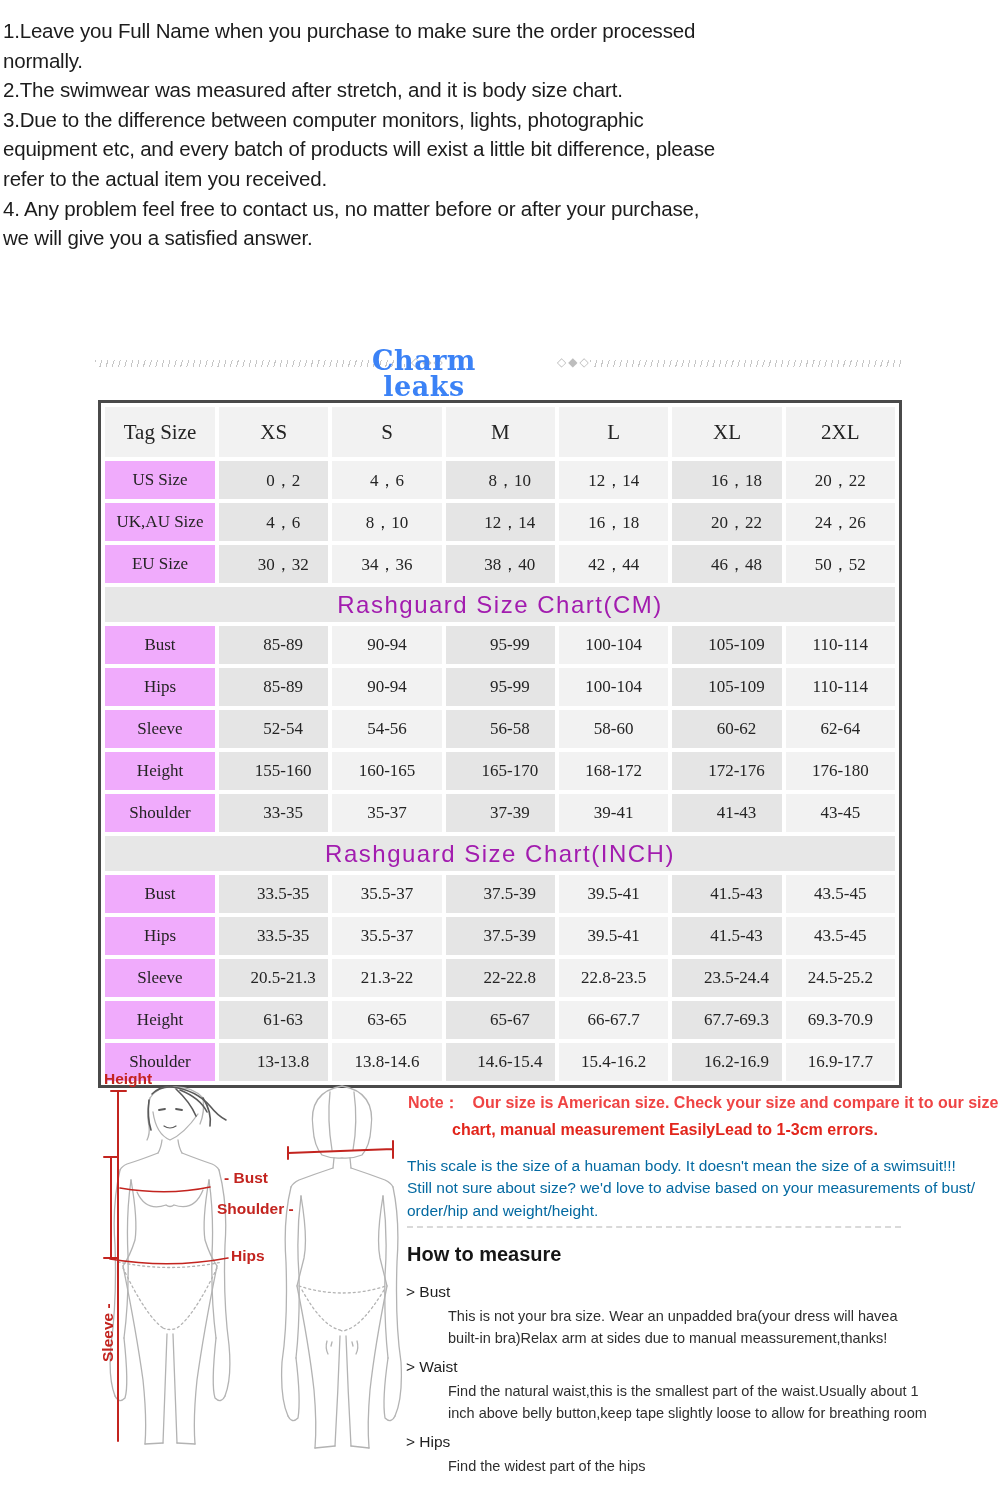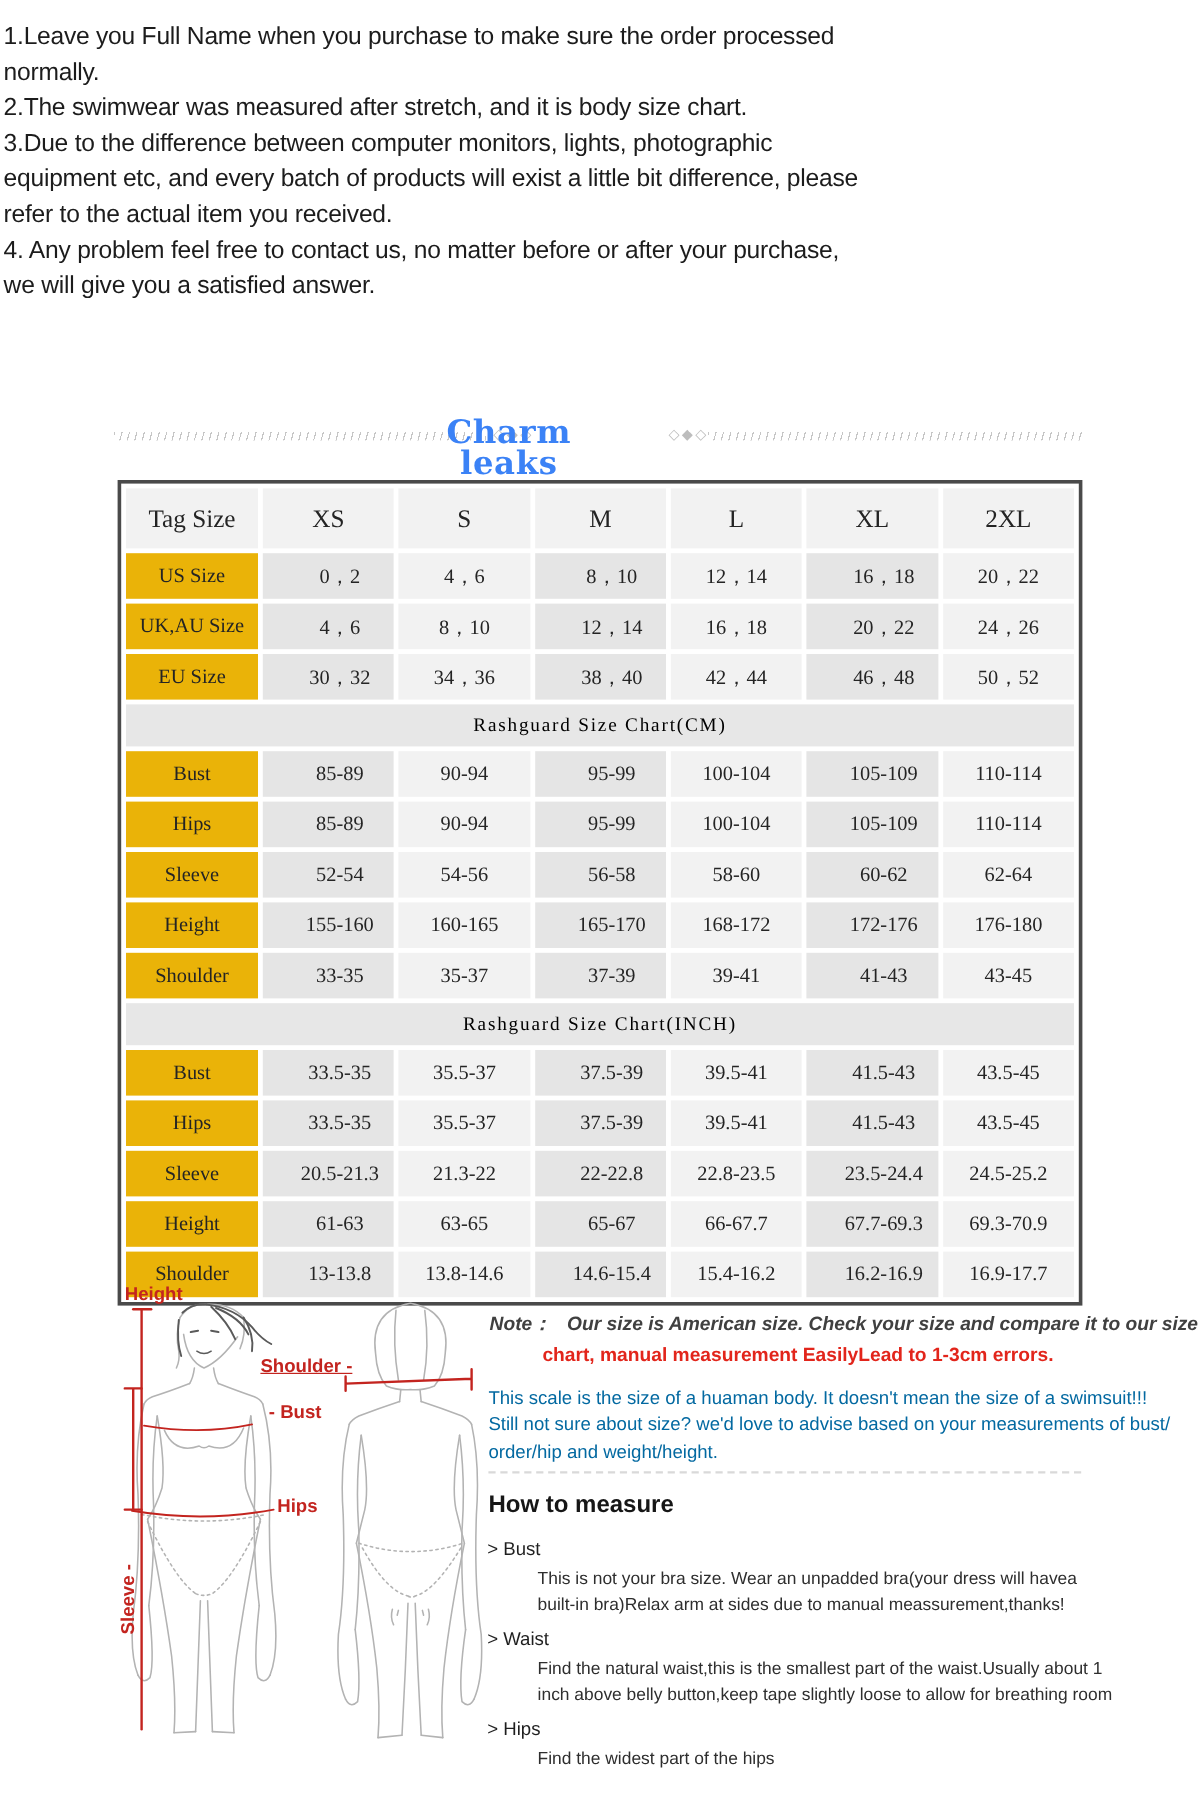"US Size" #size-table td.lbl { background: #eab308 -> #f0abfc }
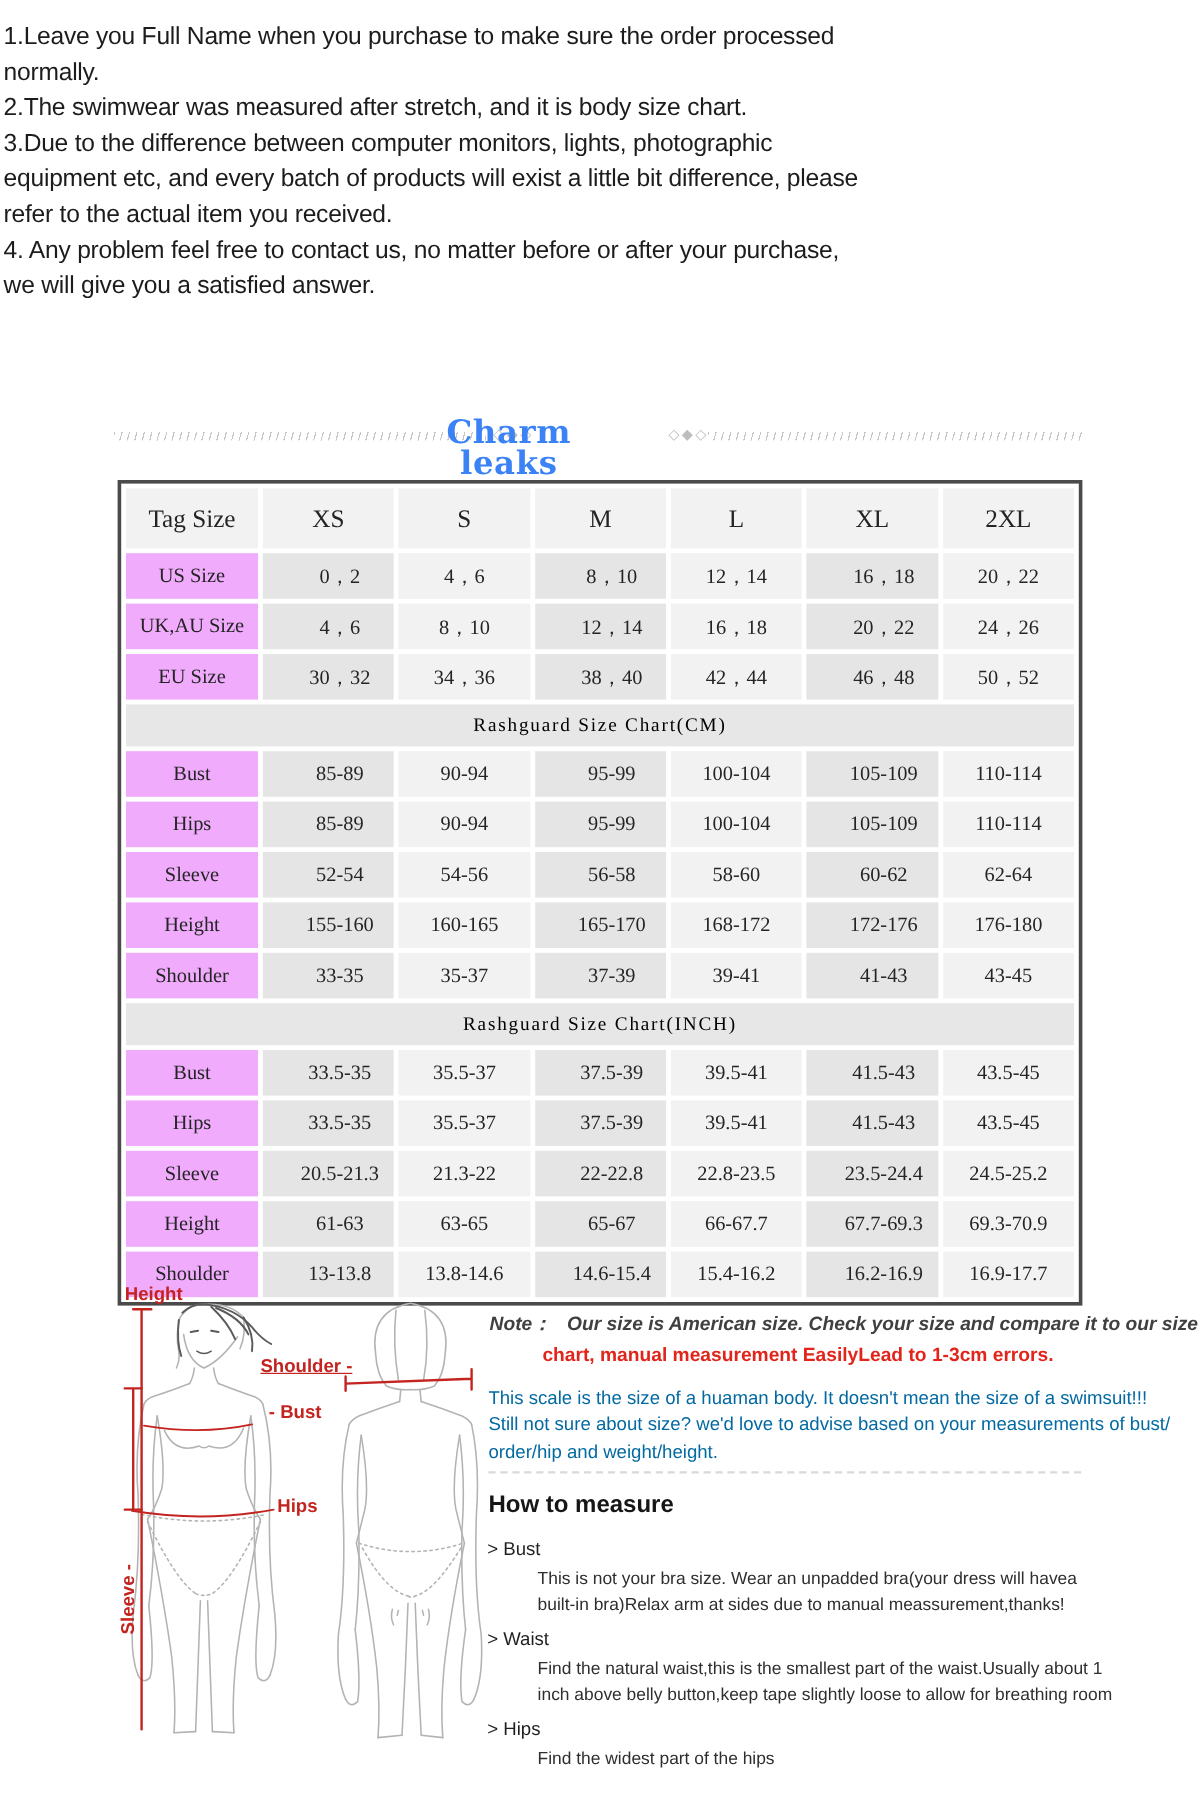"Rashguard Size Chart(CM)" #size-table td.section { color: #000000 -> #a21caf; font-family: Liberation Serif, serif -> Liberation Sans, sans-serif; font-size: 16px -> 24px }
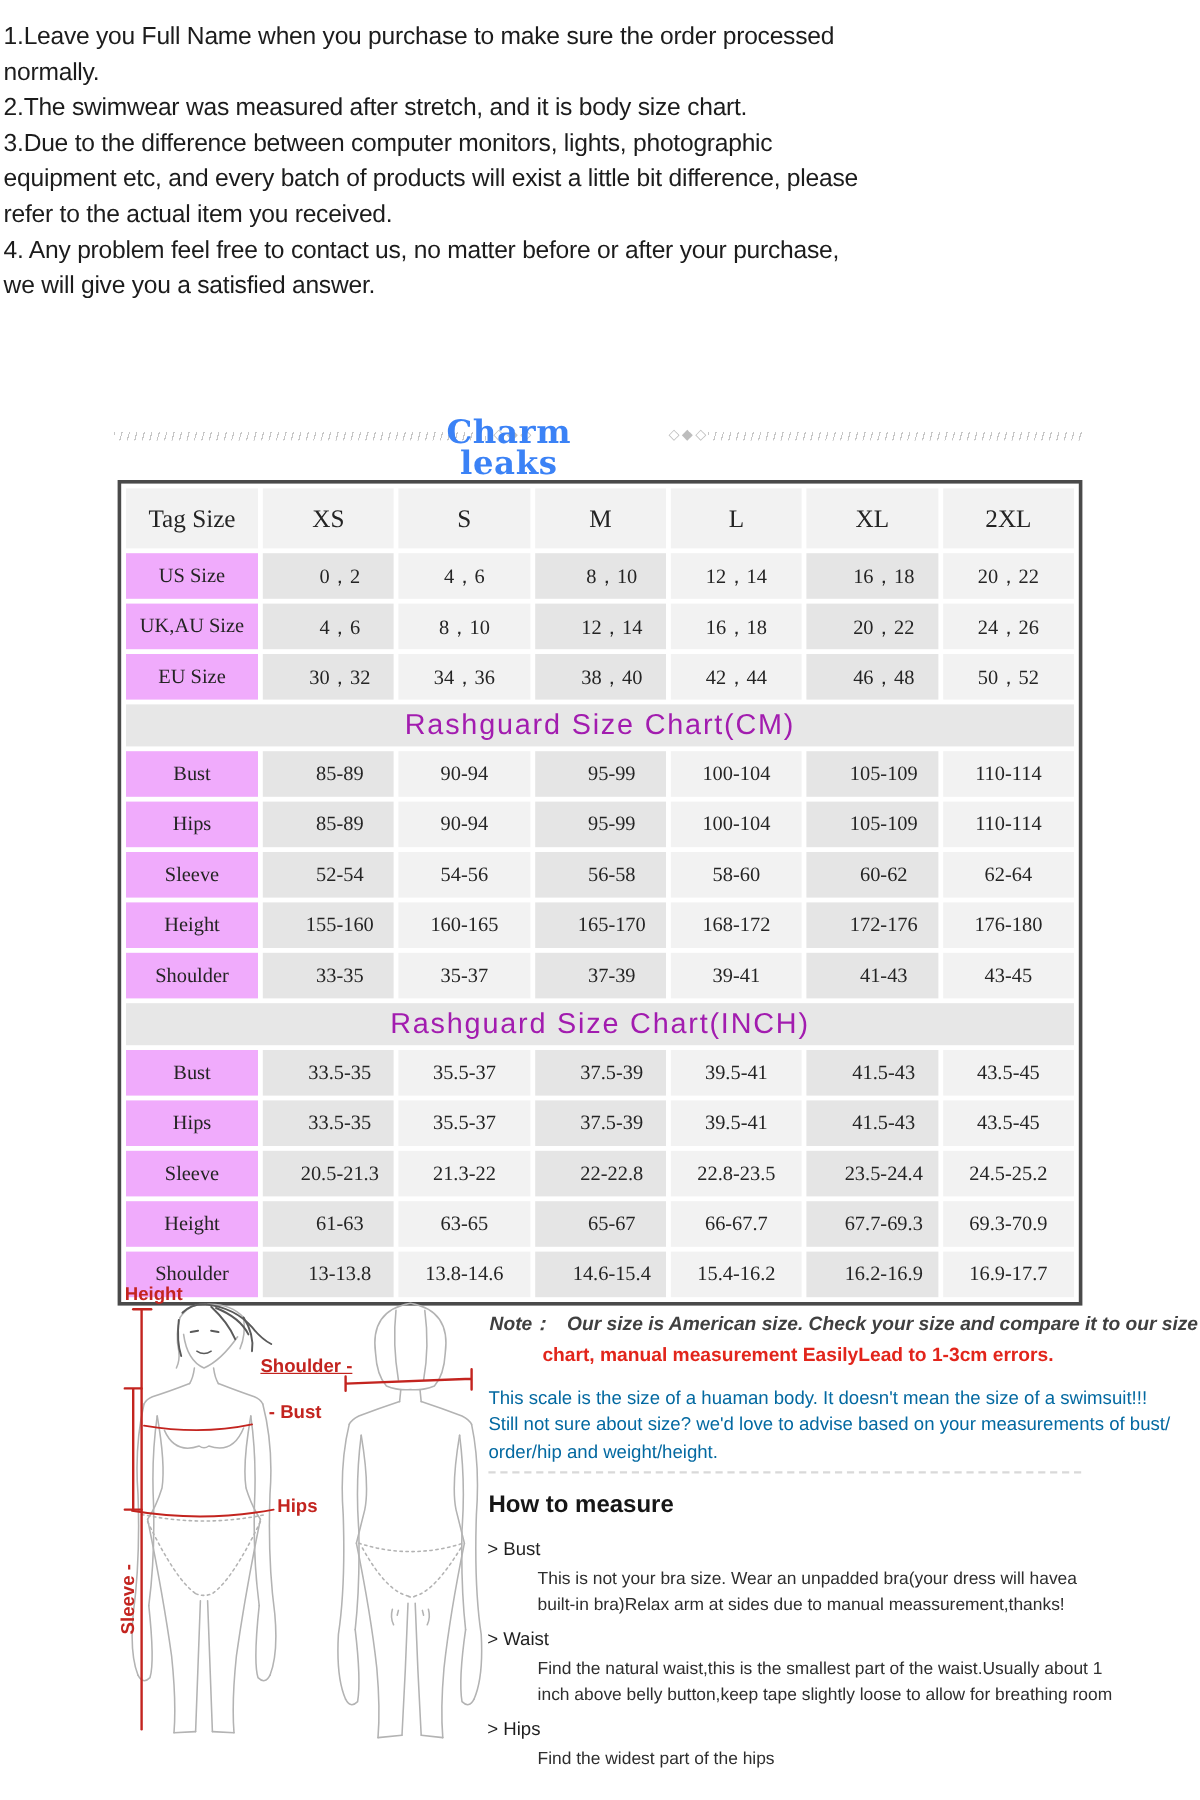"Note： Our size is American" .rnote-b1 { color: #404040 -> #ef4444; font-style: italic -> none }
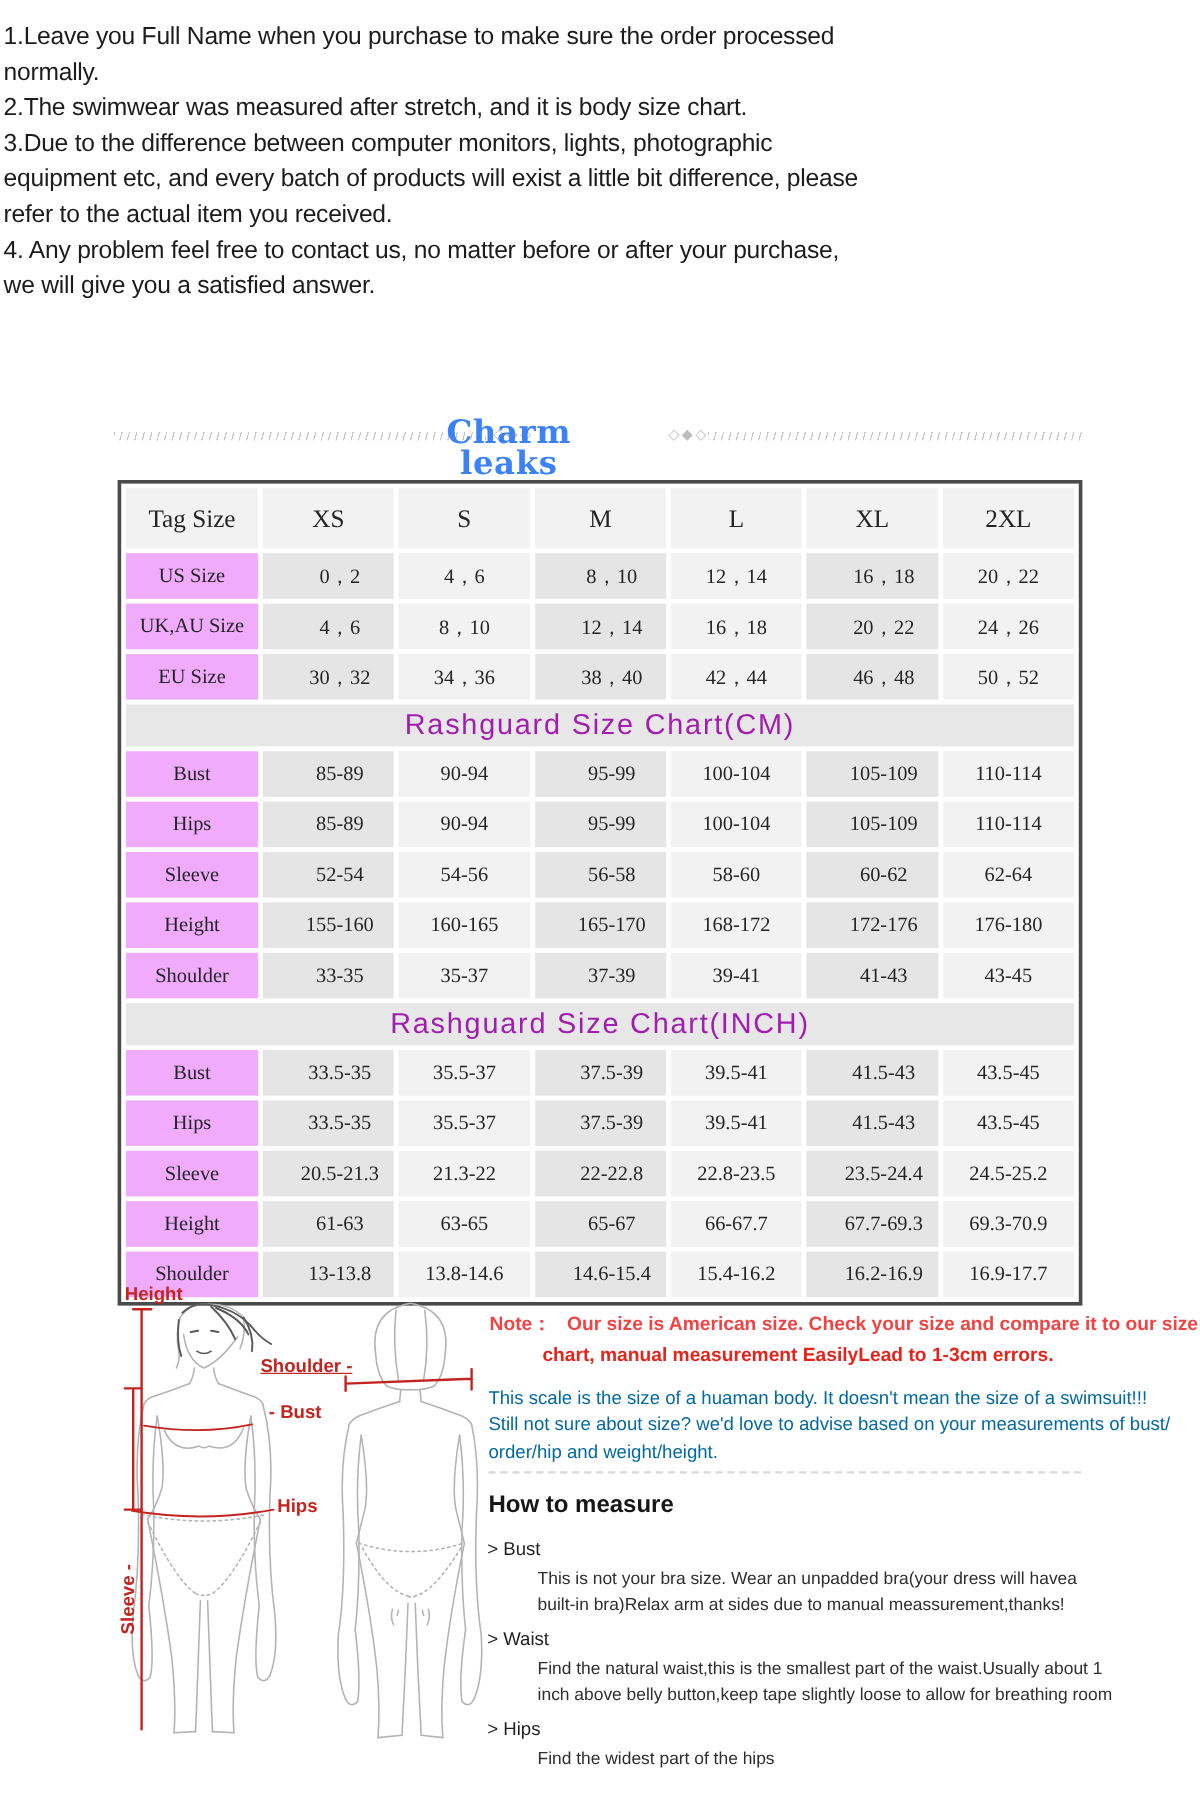"Shoulder -" div.dlabel { text-decoration: underline -> none; top: 1130px -> 1200px }
